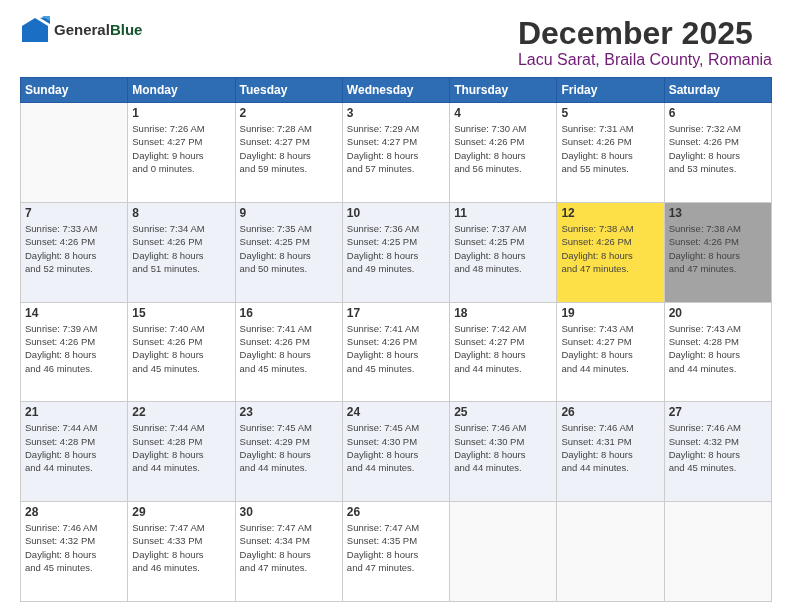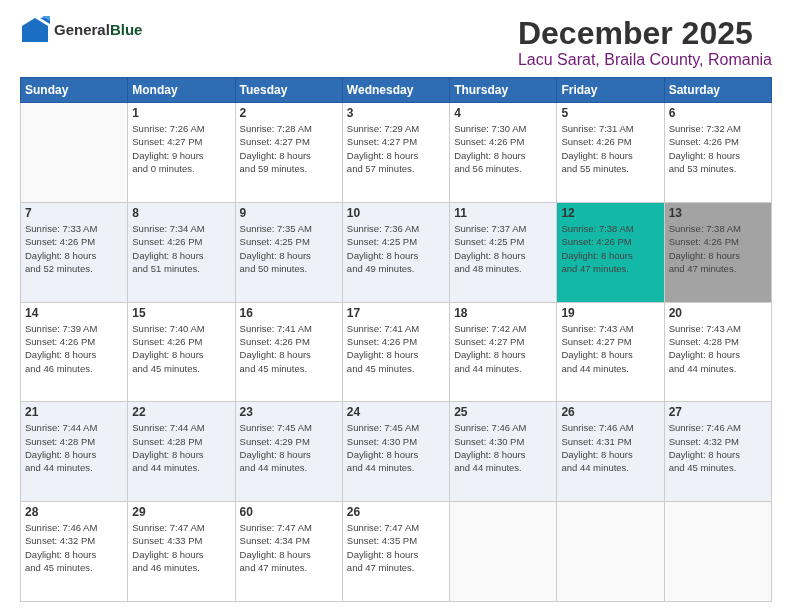"12" td { background: #14b8a6 -> #fde047 }
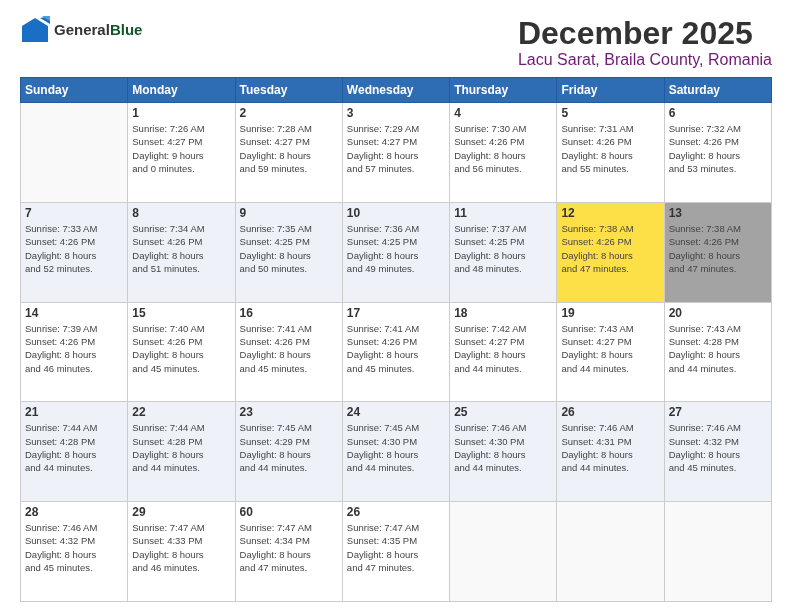"60" span.day-num { text: 60 -> 30 }
